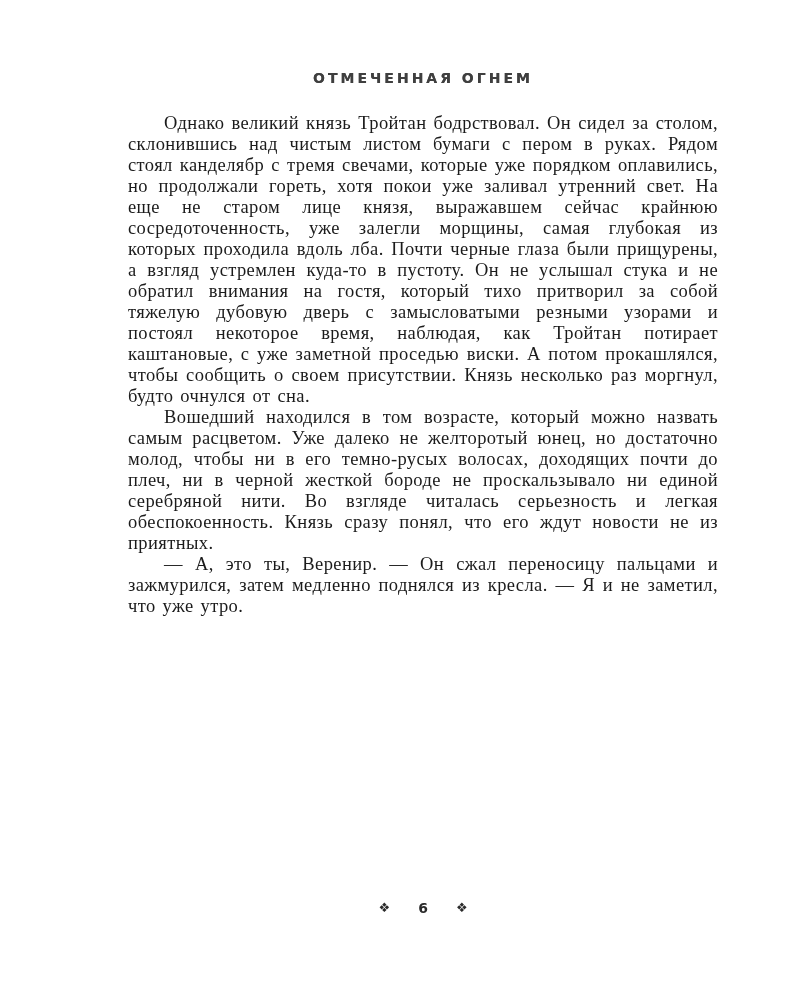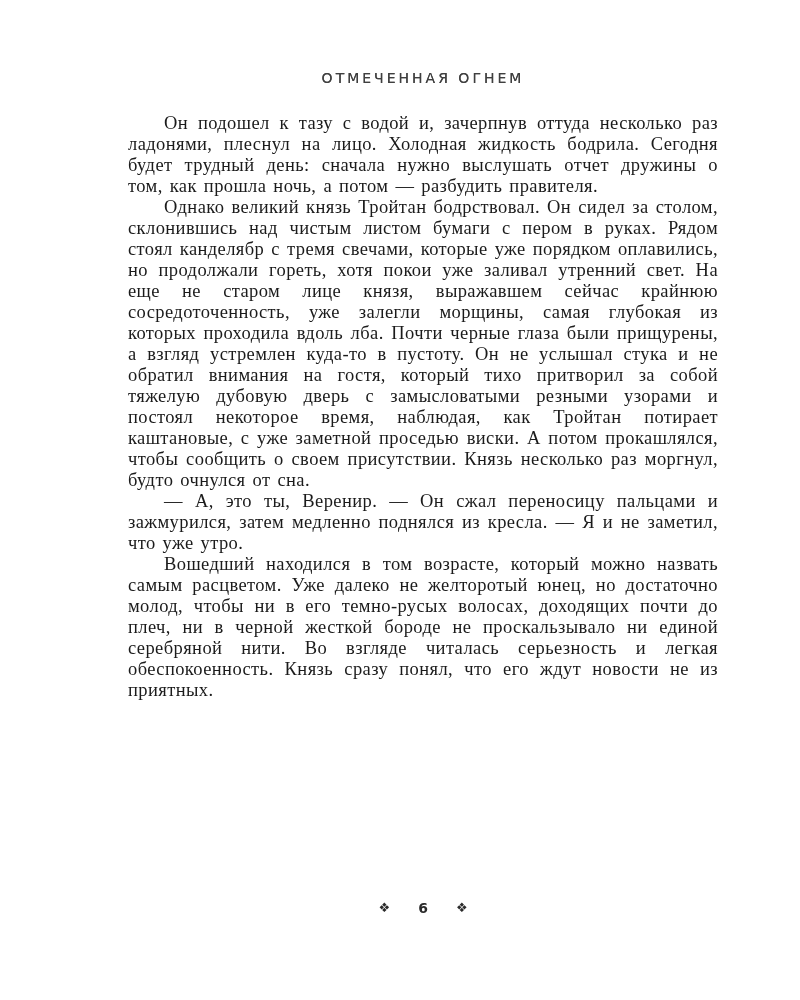"ОТМЕЧЕННАЯ ОГНЕМ" .chapter-title { font-weight: normal -> bold }
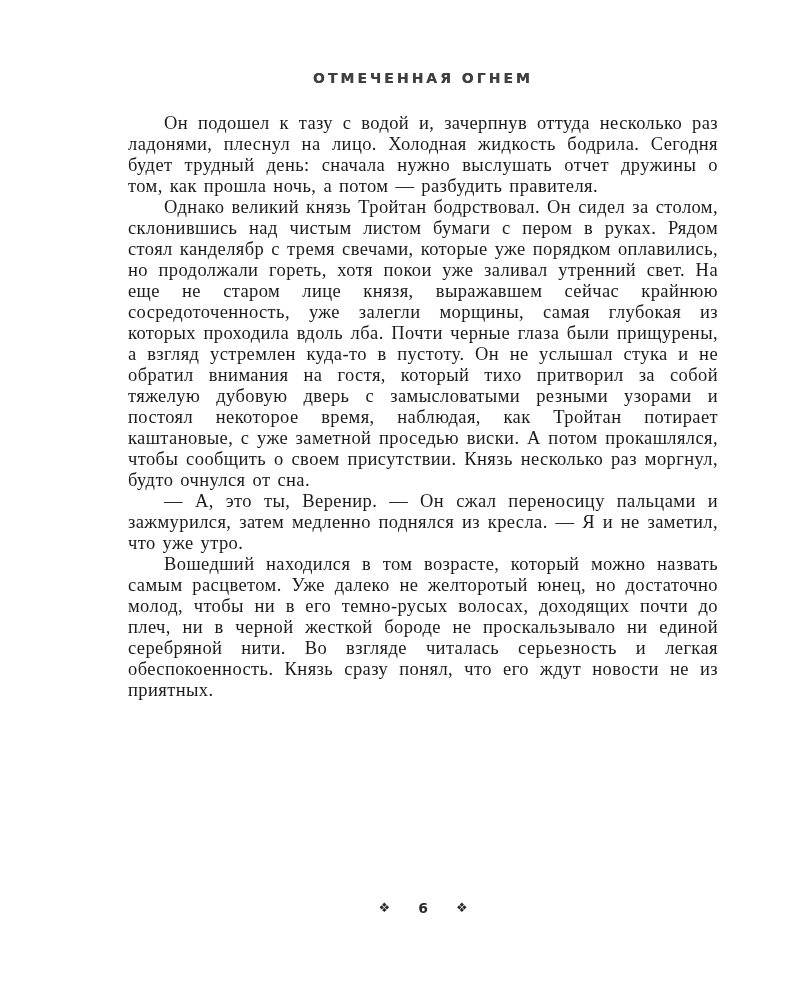"Он подошел к тазу с" p { html: <p>Он подошел к тазу с водой и, зачерпнув оттуда несколько раз ладонями, плеснул на лицо. Холодная жидкость бодрила. Сегодня будет трудный день: сначала нужно выслушать отчет дружины о том, как прошла ночь, а потом — разбудить правителя.</p> -> none }
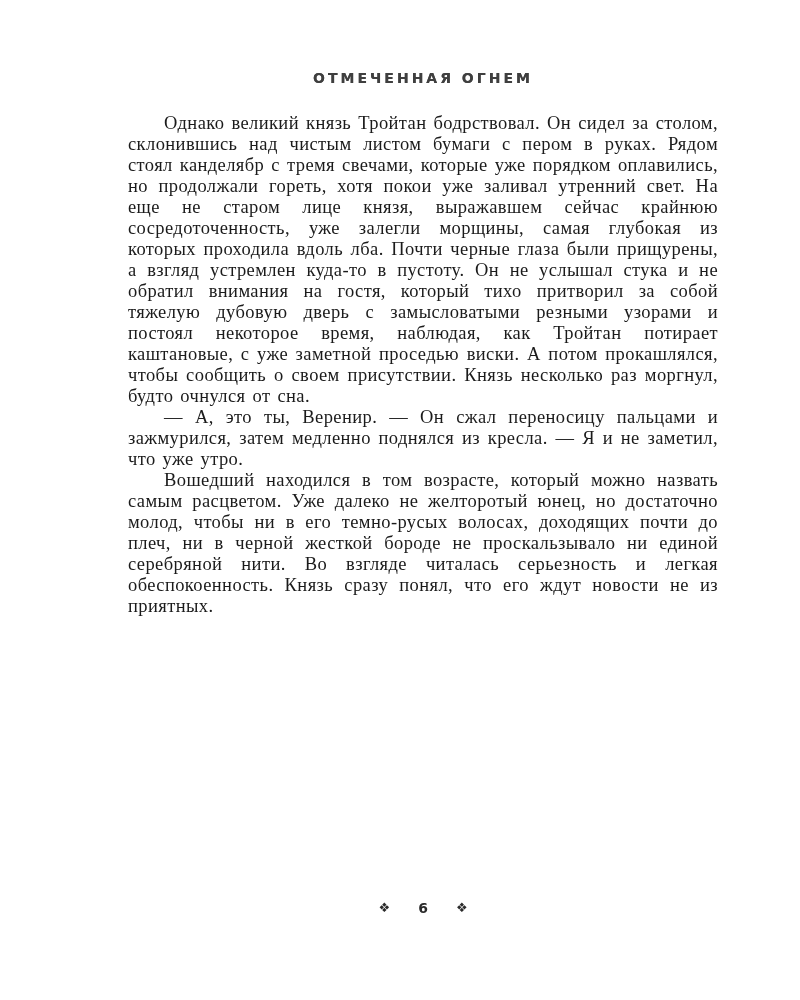"— А, это ты, Веренир." p { order: before "Вошедший находился в том возрасте," -> after "Вошедший находился в том возрасте," }
